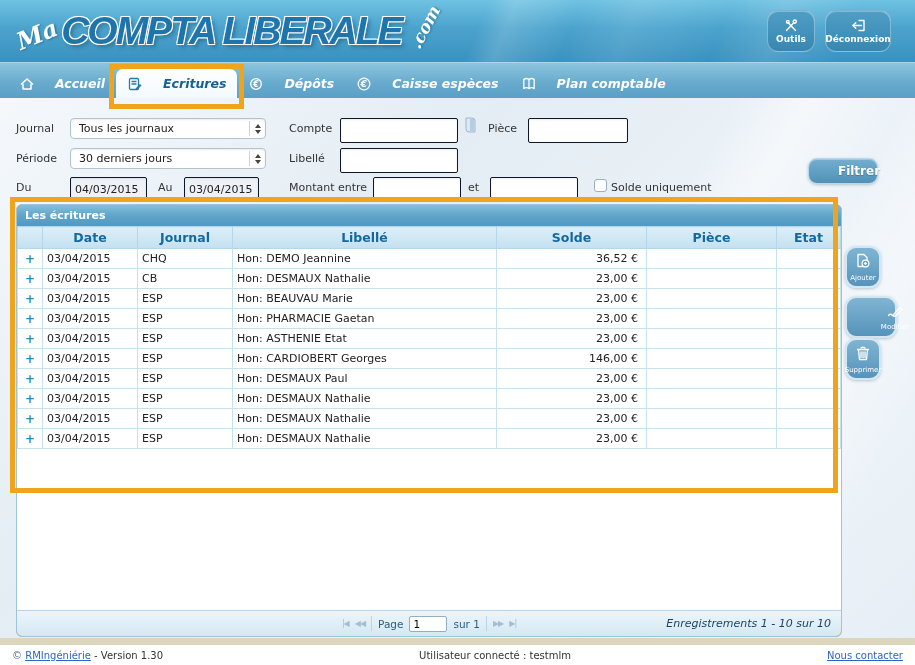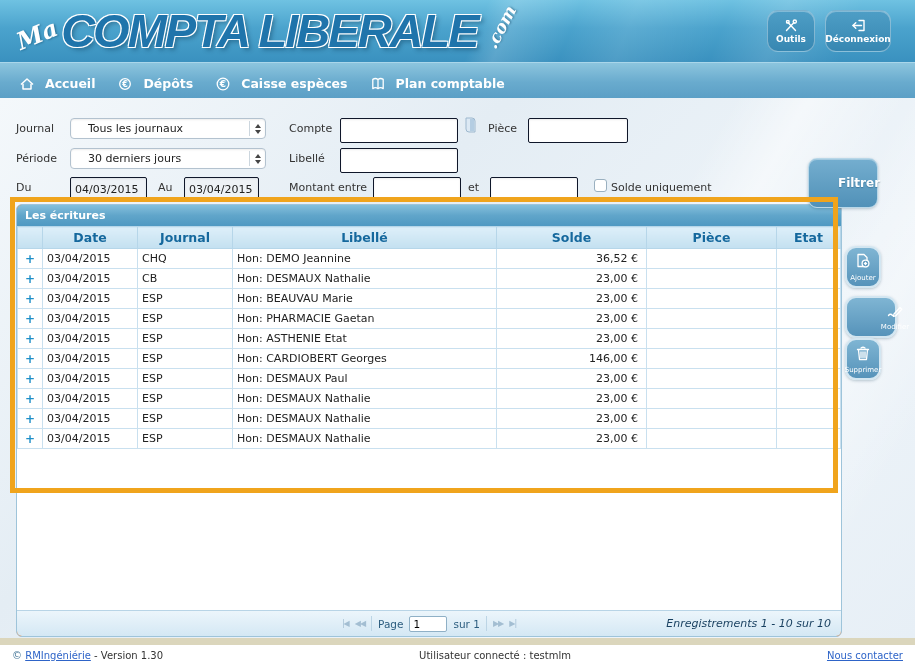"COMPTA LIBERALE" .logo-main { font-size: 47px -> 39px }
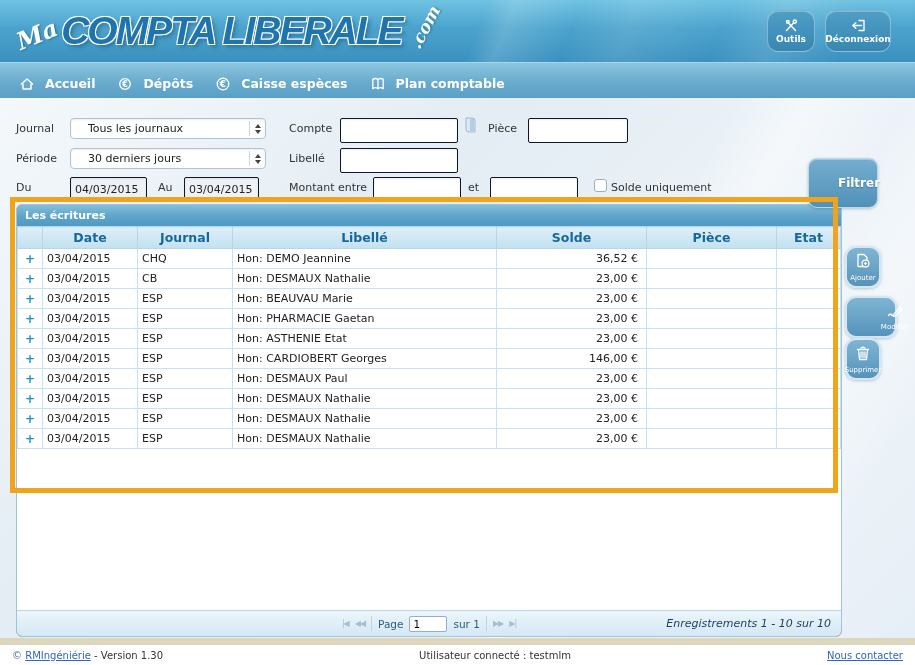"Accueil" .tab { font-style: none -> italic; gap: 10px -> 20px }
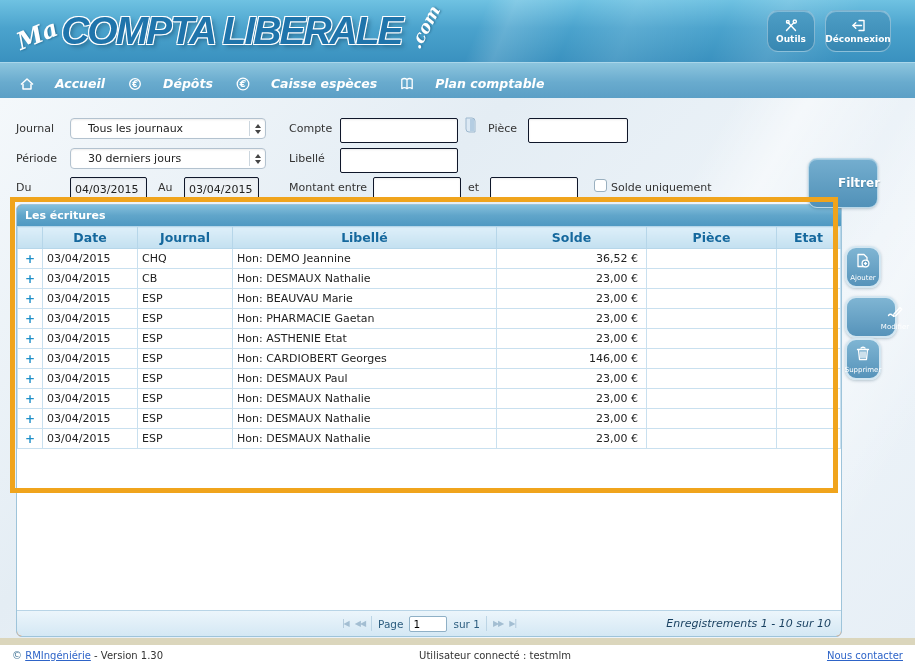"Ecritures" div.tab { html: none -> <div> <span></span> <span> <svg> <g> <rect></rect> <path></path> <path></path> </g> </svg> </span> <span>Ecritures</span> </div> }
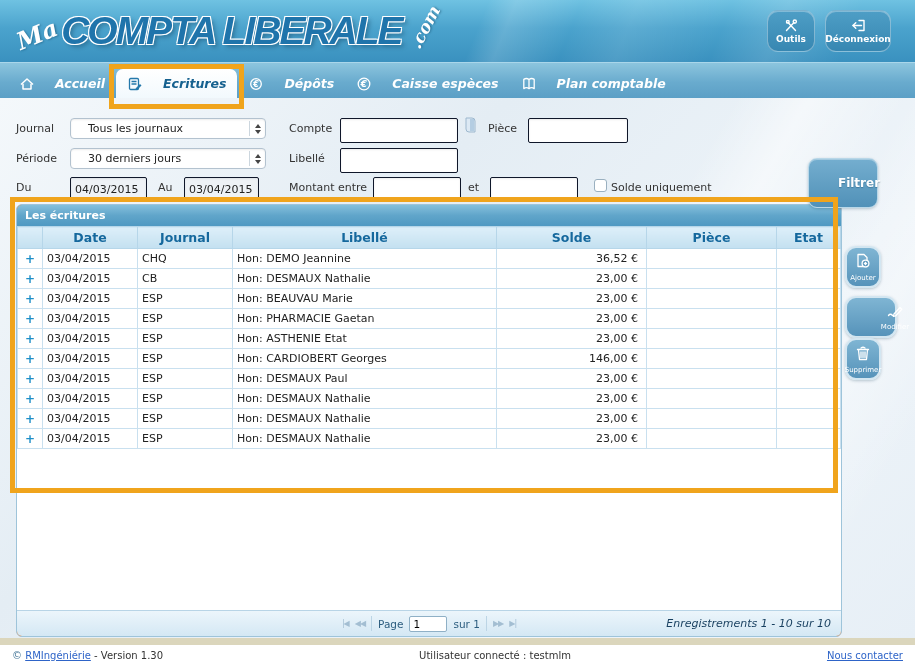"Tous les journaux" .fselect { padding: 0 4px 0 17px -> 0 4px 0 8px }
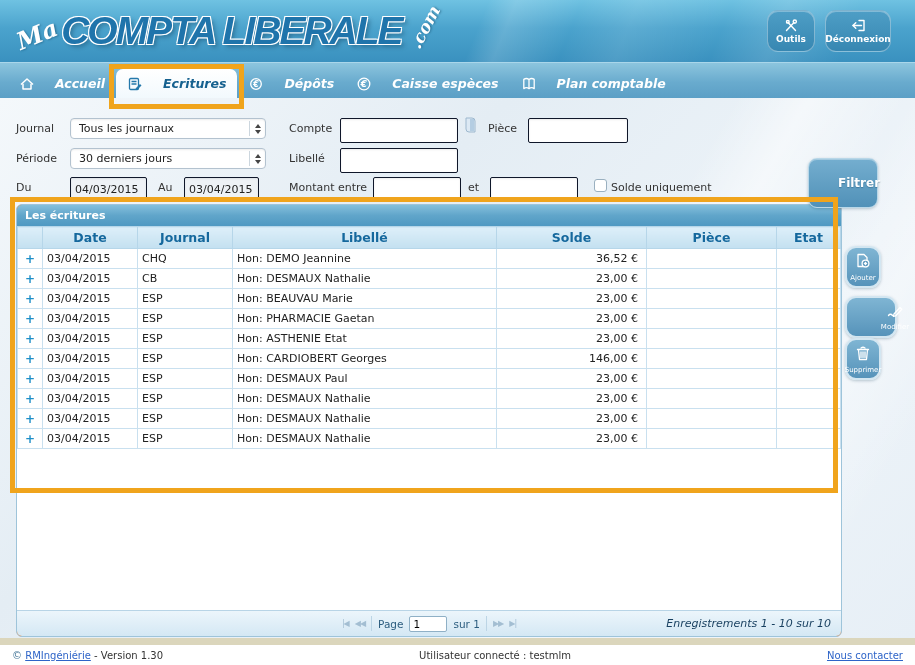"Filtrer" .btn-filtrer { height: 50px -> 26px }
